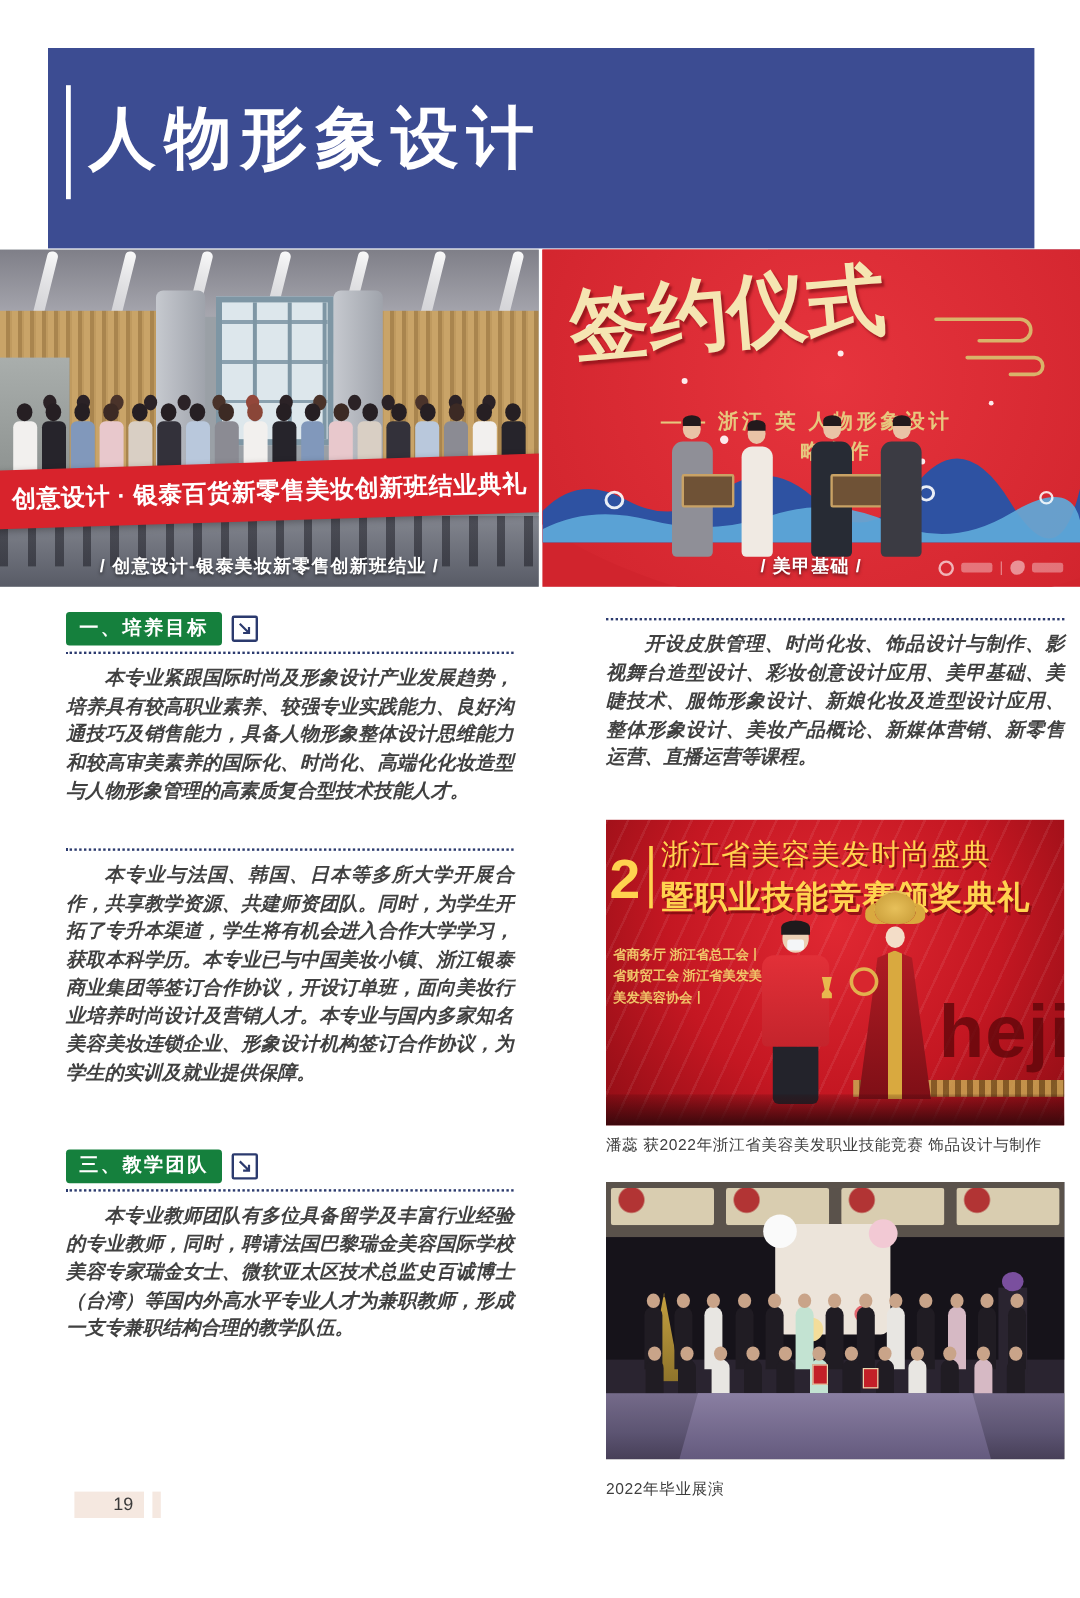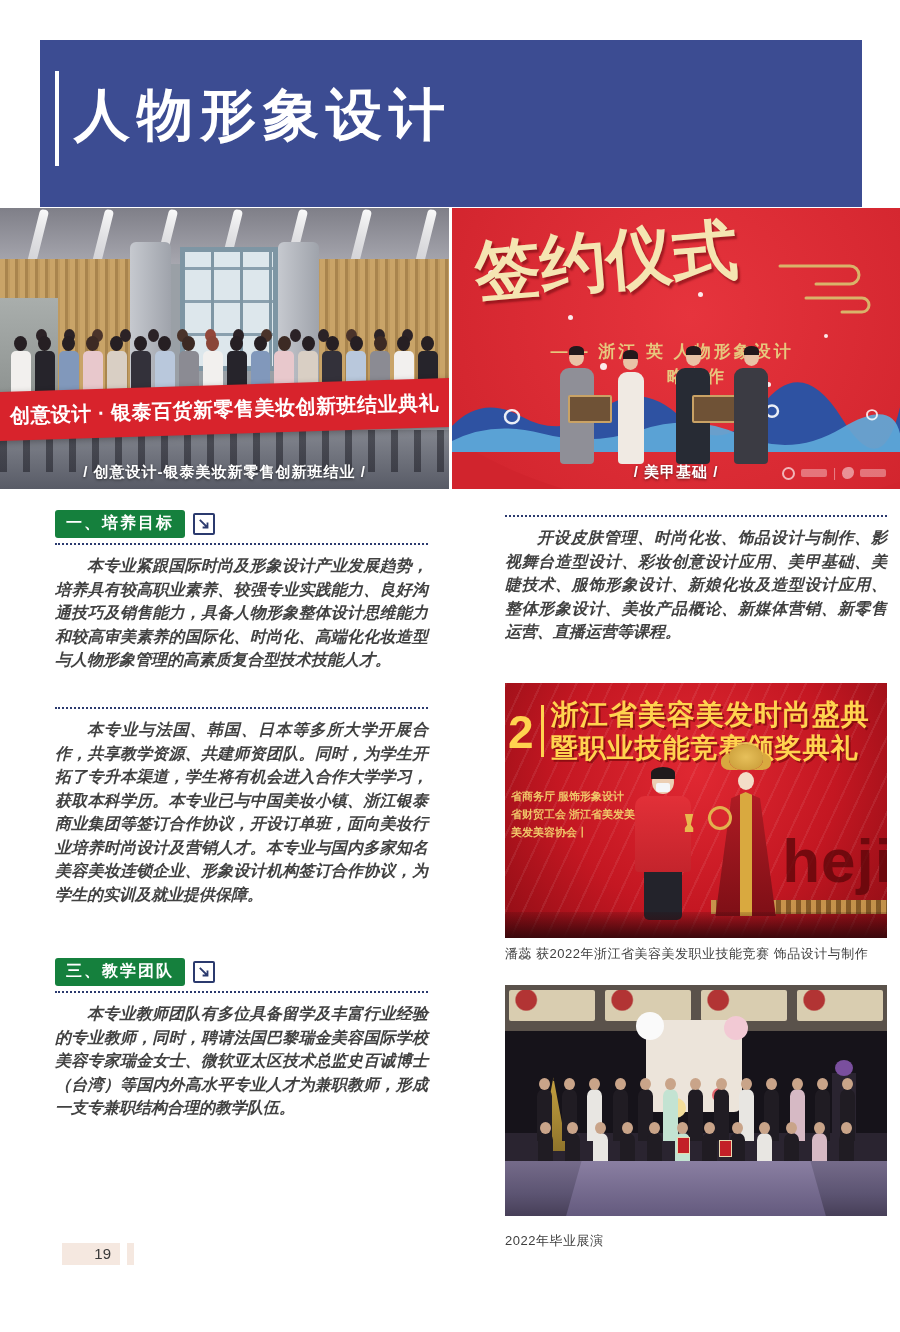"浙江省美容美发时尚盛典" .ap-line1 { font-size: 28px -> 24px; font-weight: bold -> normal }
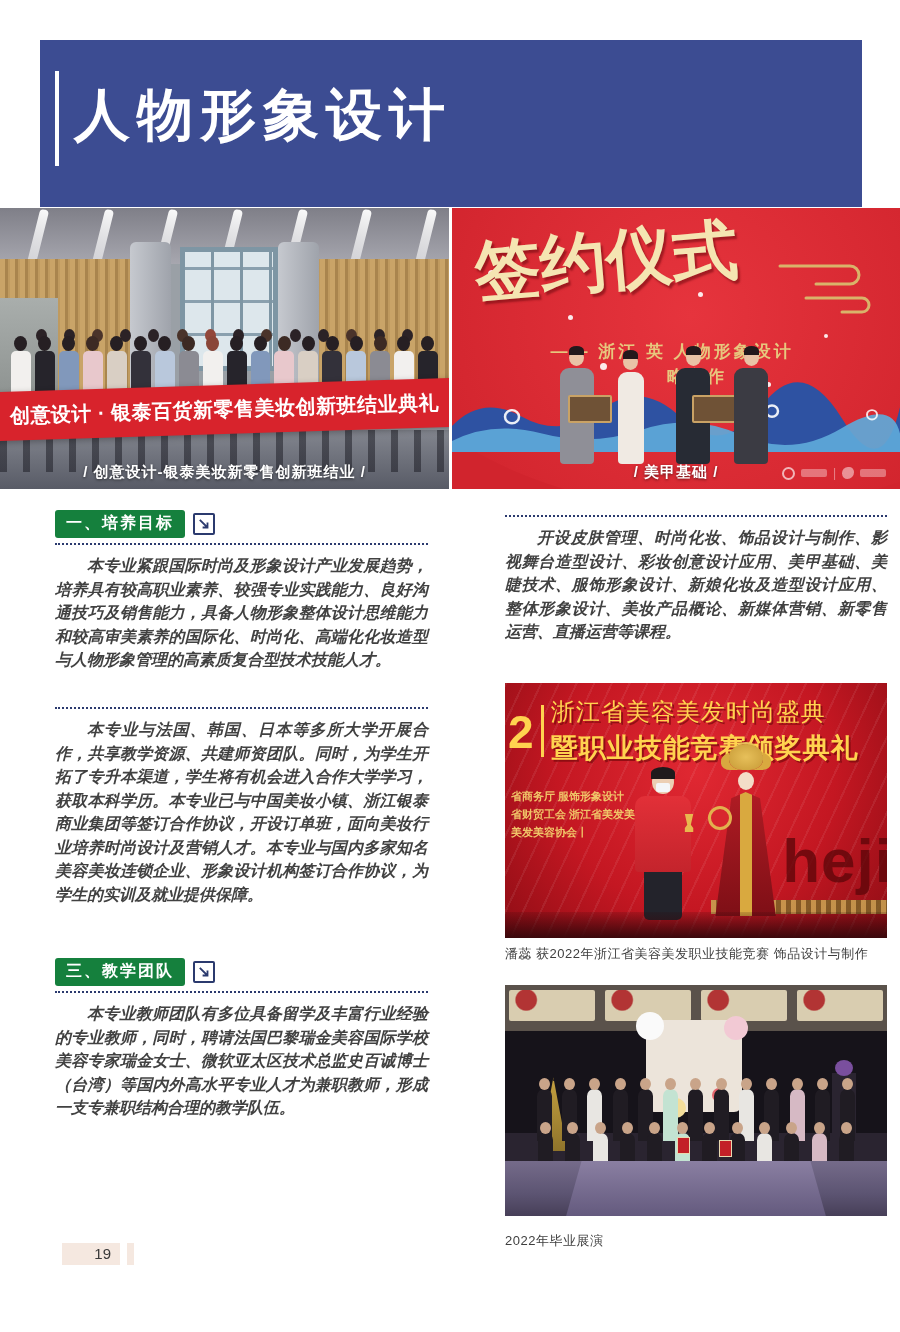"省商务厅 服饰形象设计" div { text: 服饰形象设计 -> 浙江省总工会丨 }
